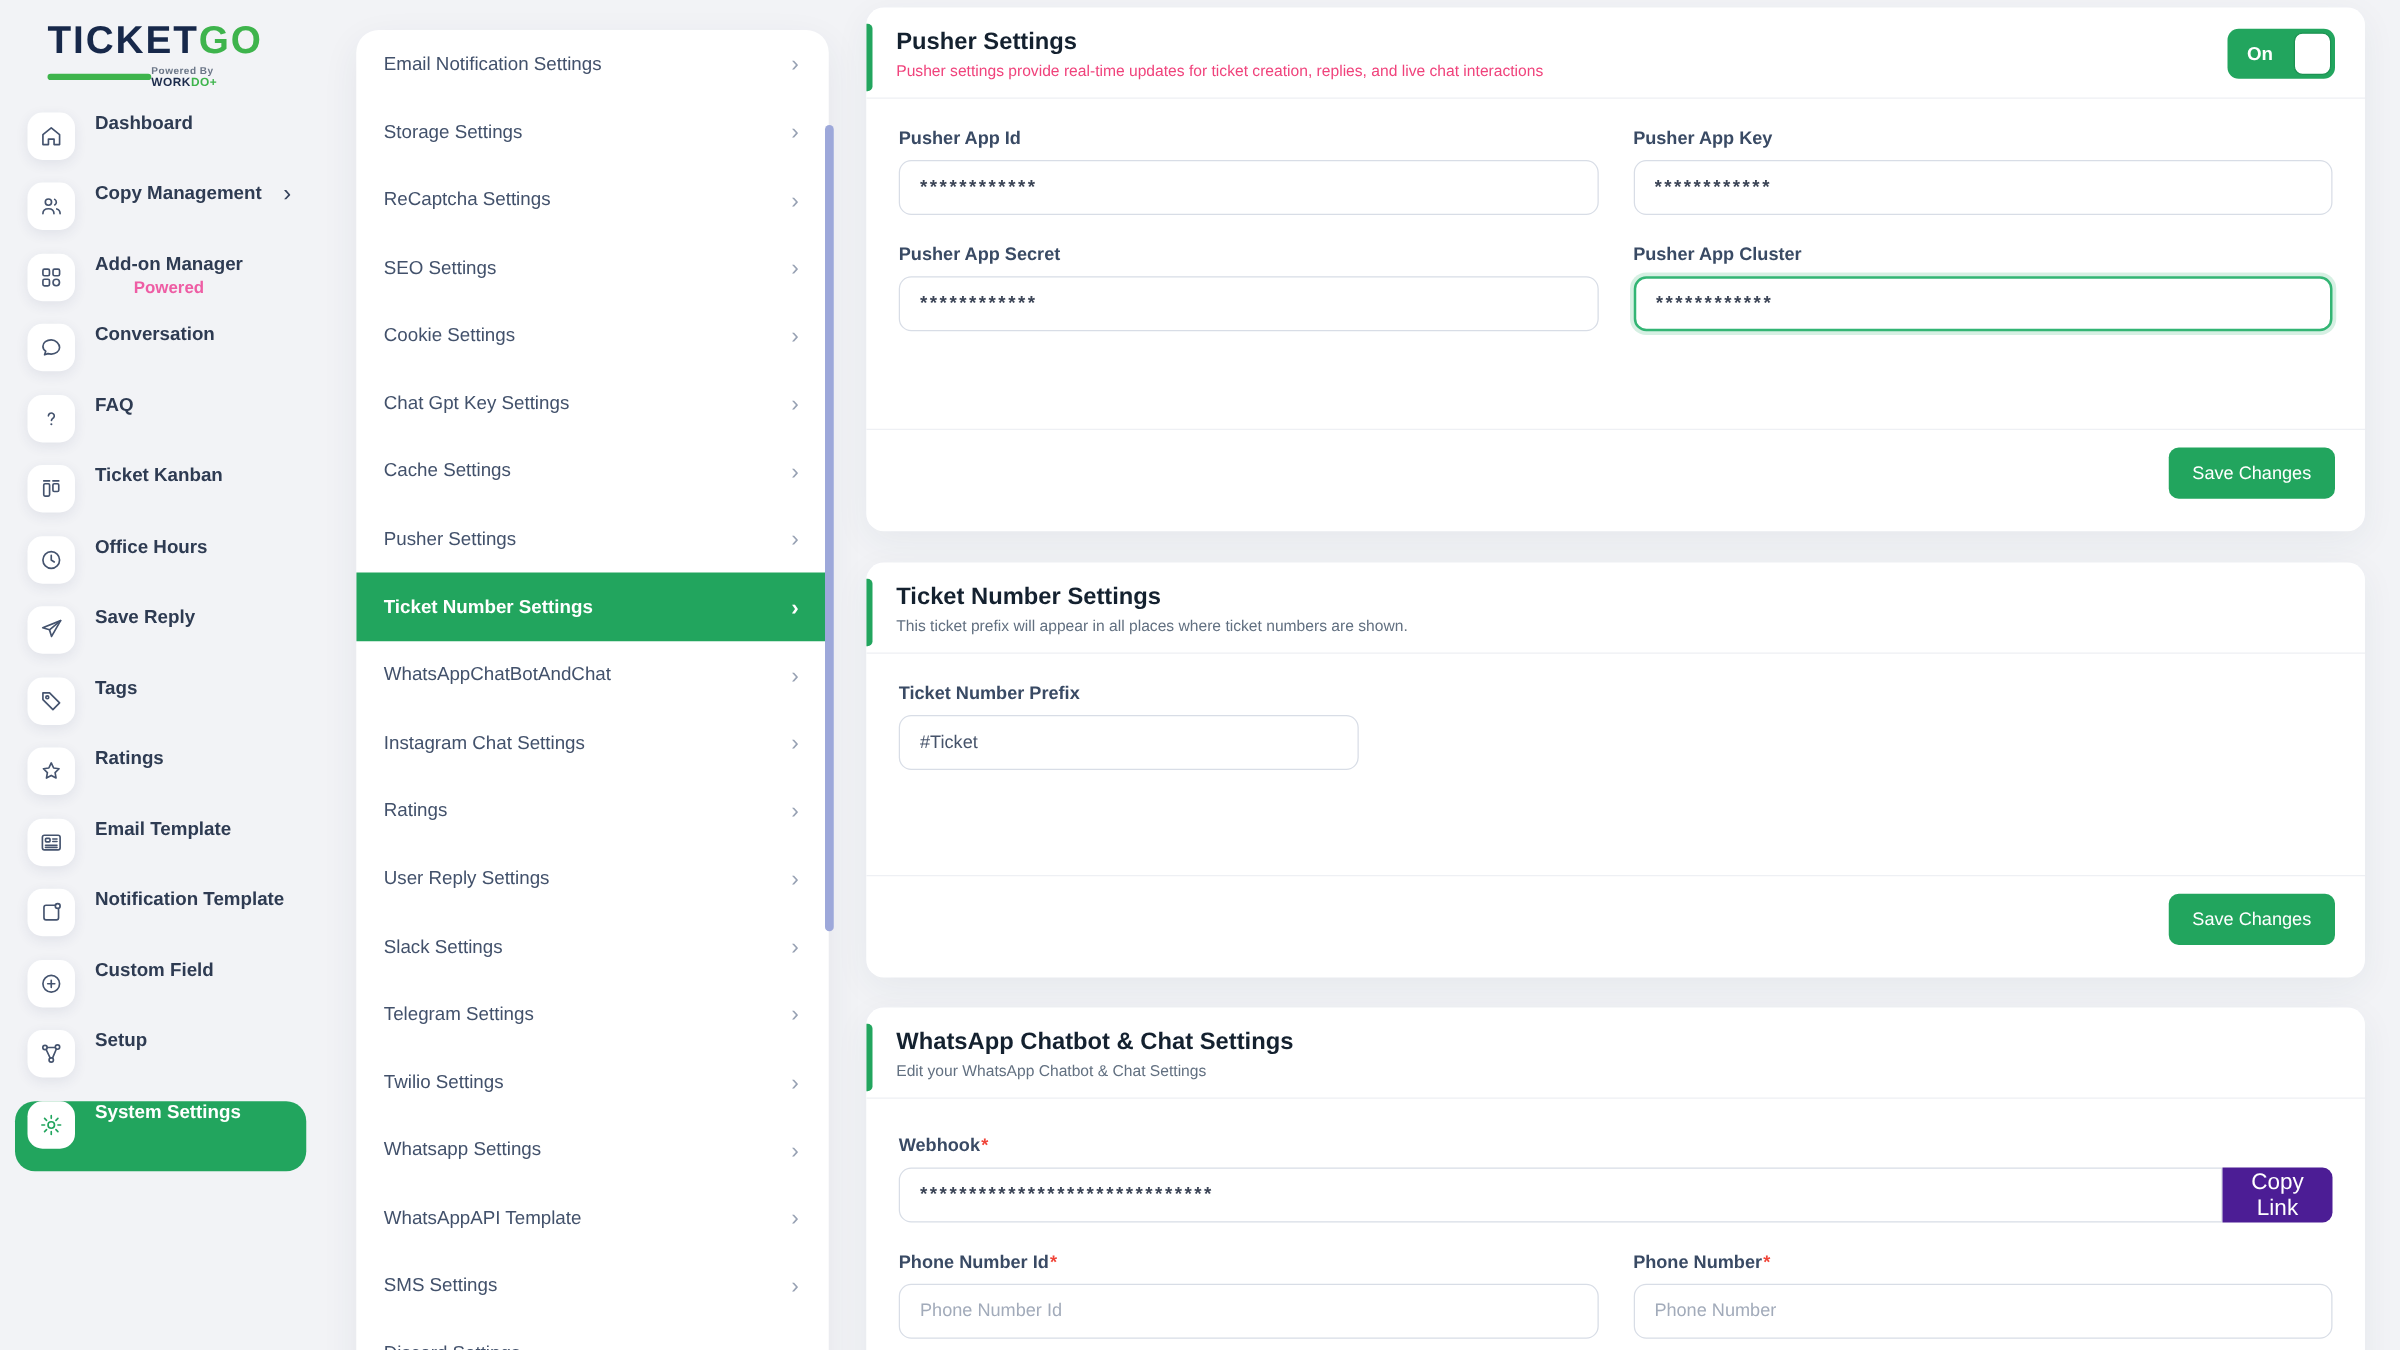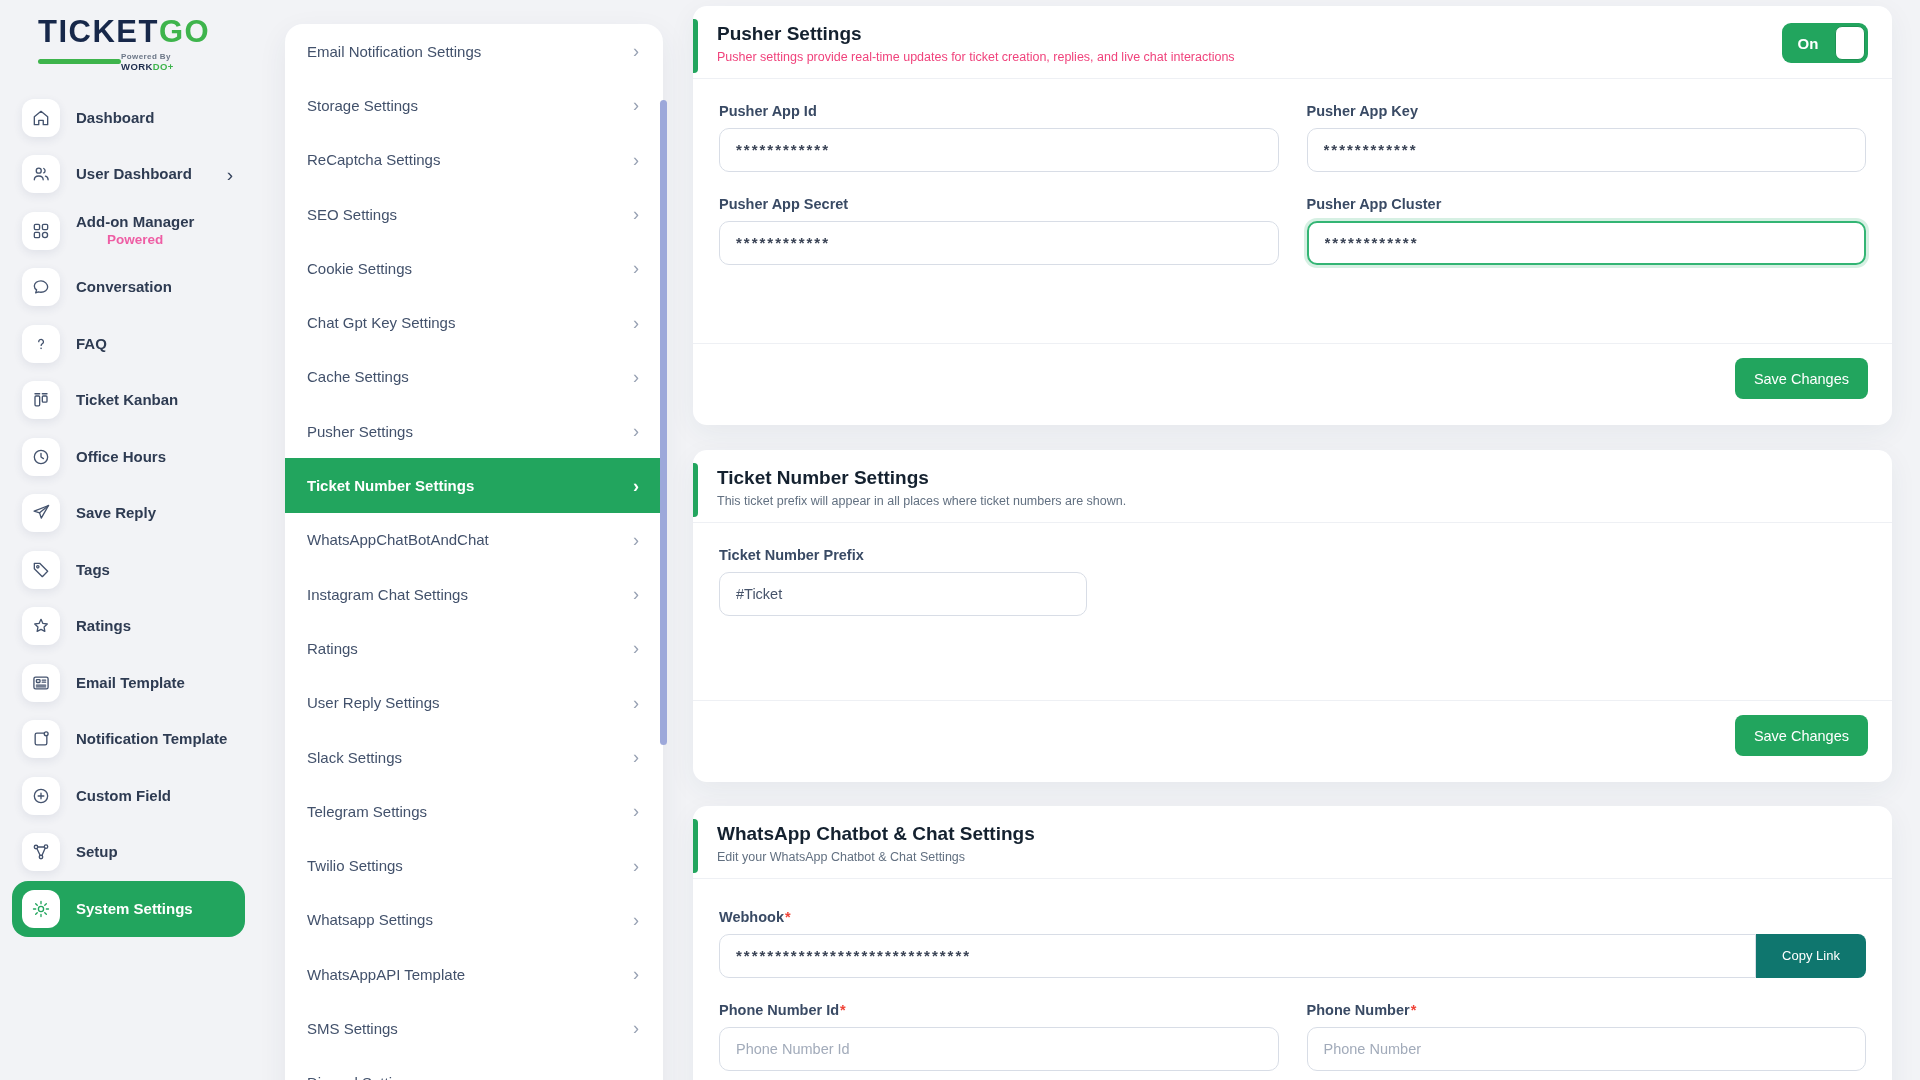"Dashboard" .side-item { align-items: center -> flex-start }
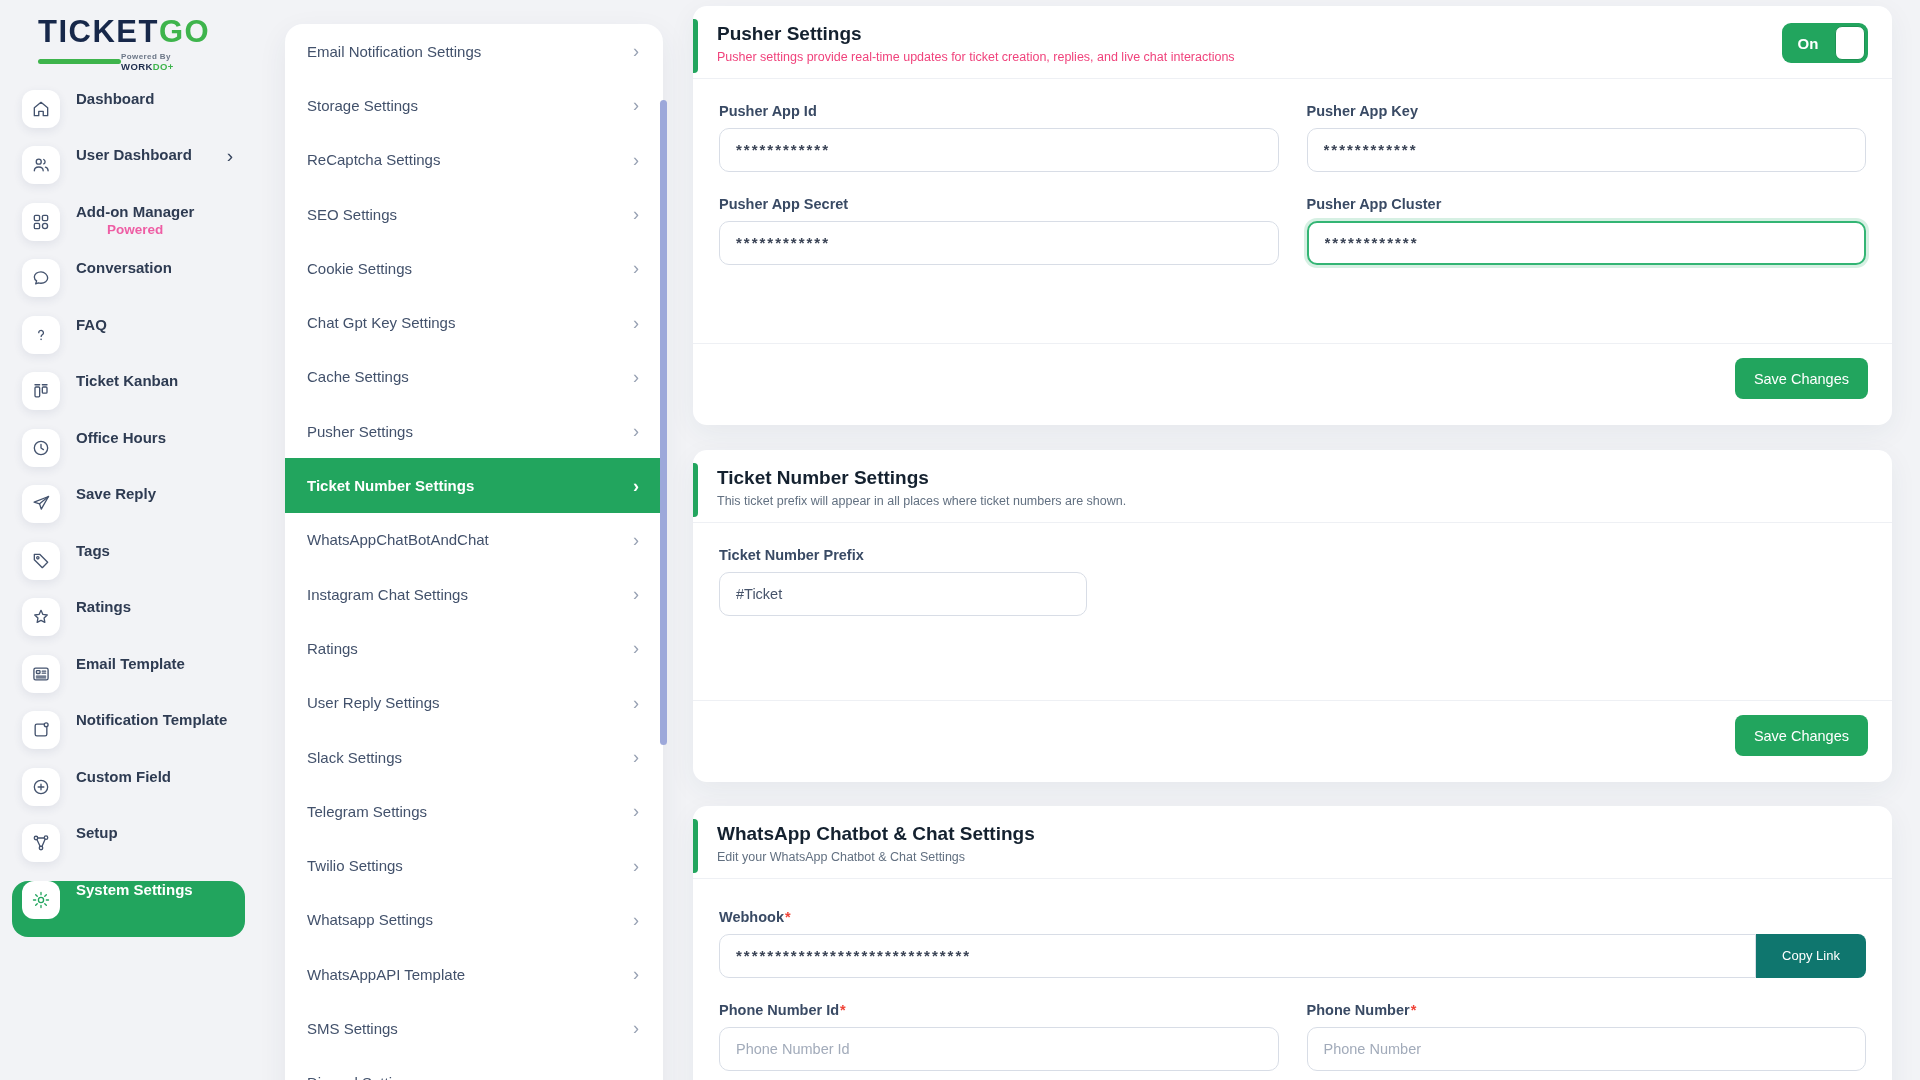"User Dashboard" span.side-label { text: User Dashboard -> Copy Management }
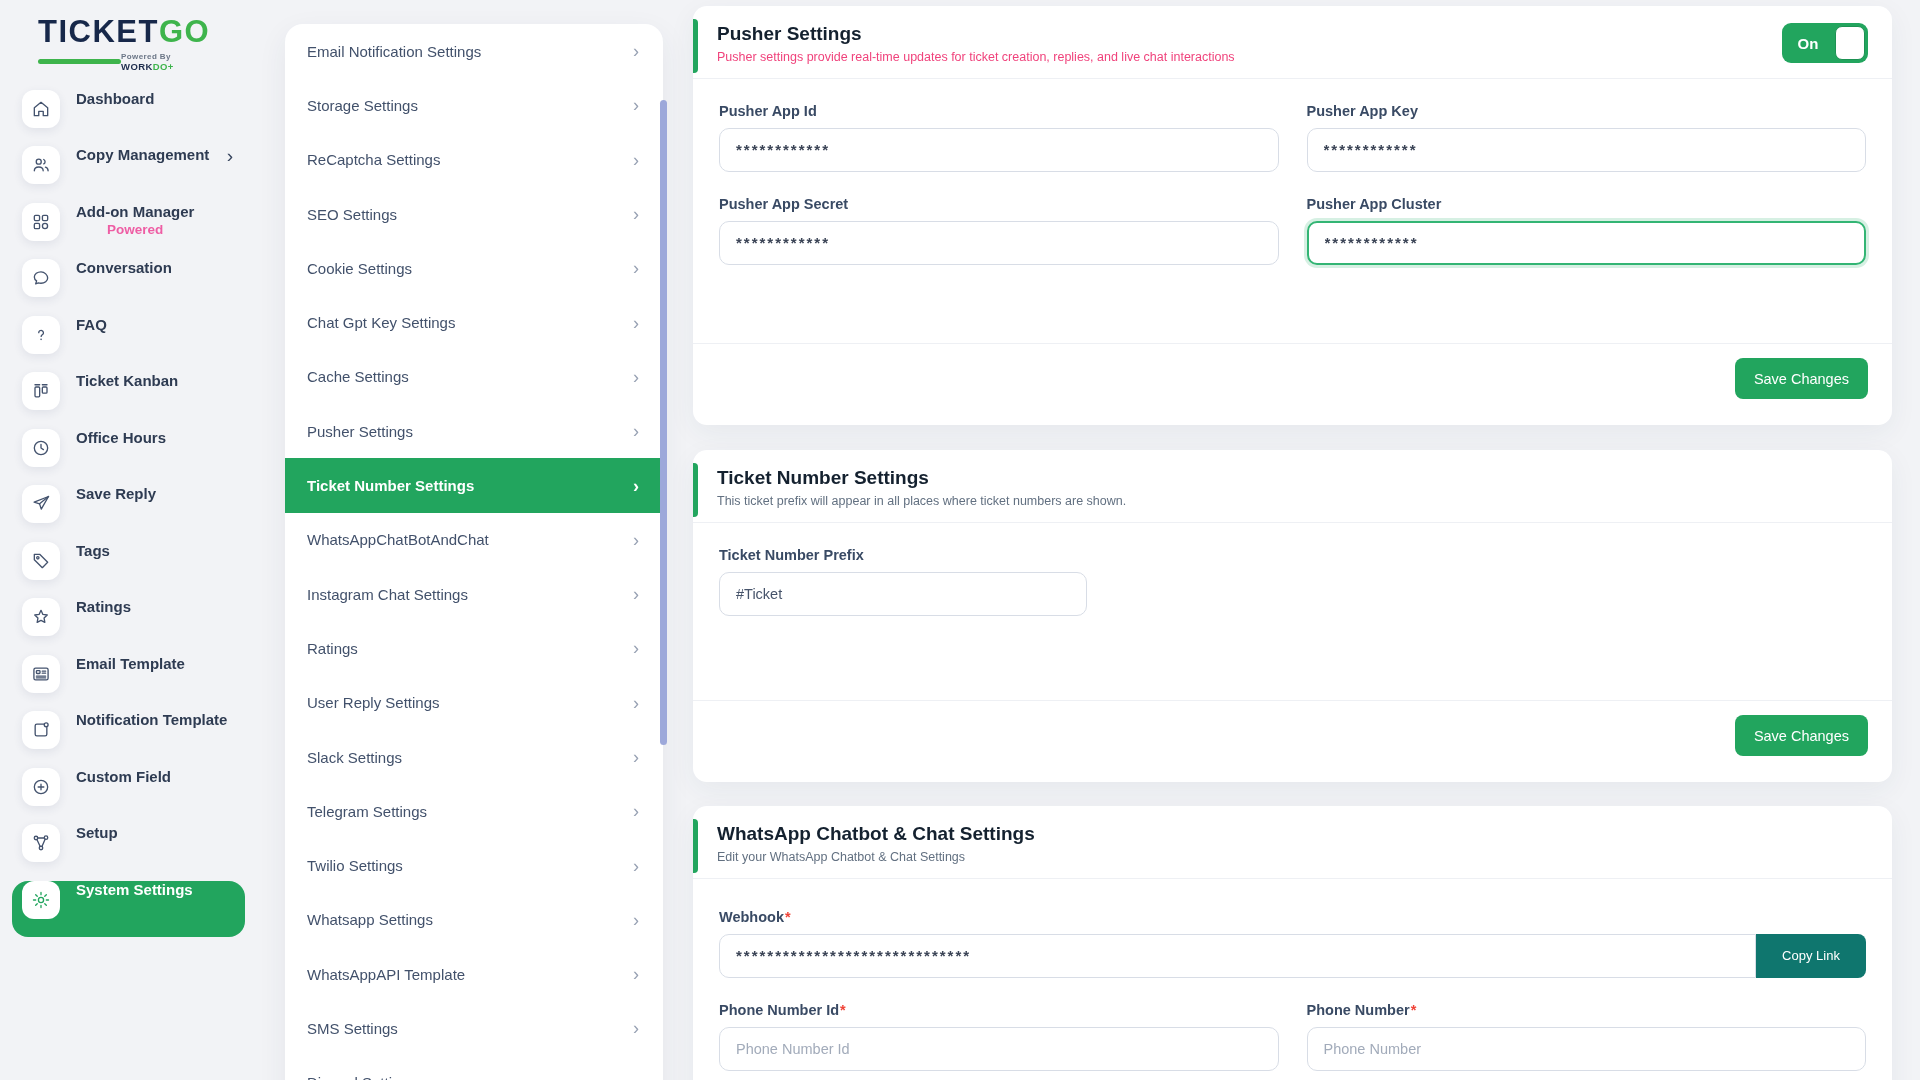"Copy Link" .btn-copy { background: #0f766e -> #4c1d95; font-size: 13px -> 18px; width: 110px -> 88px }
